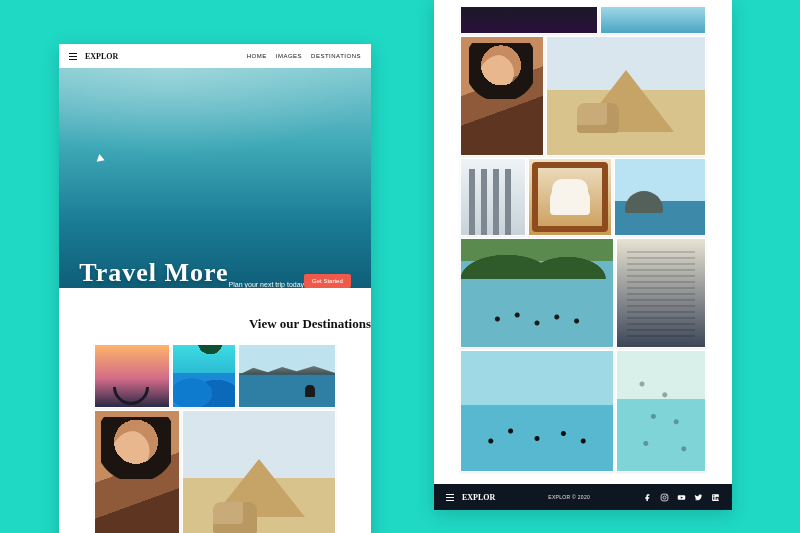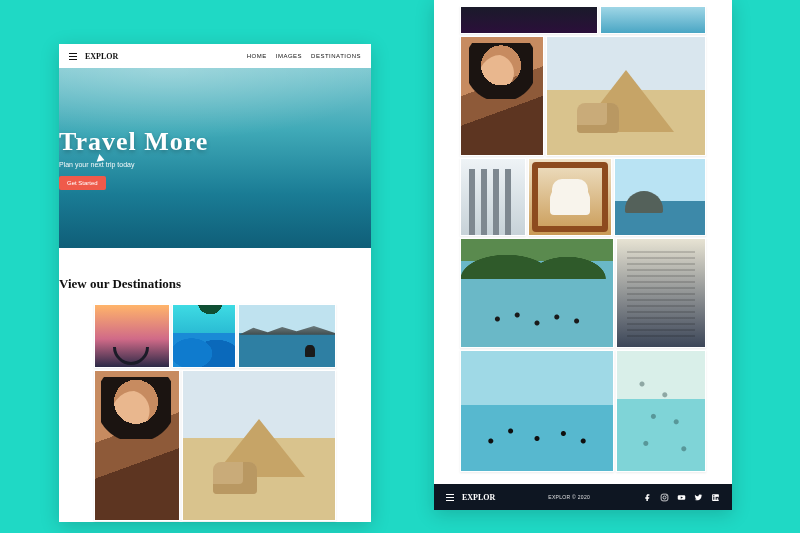"Travel More" .hero { align-items: flex-start -> flex-end; flex-direction: column -> row; height: 180px -> 220px }
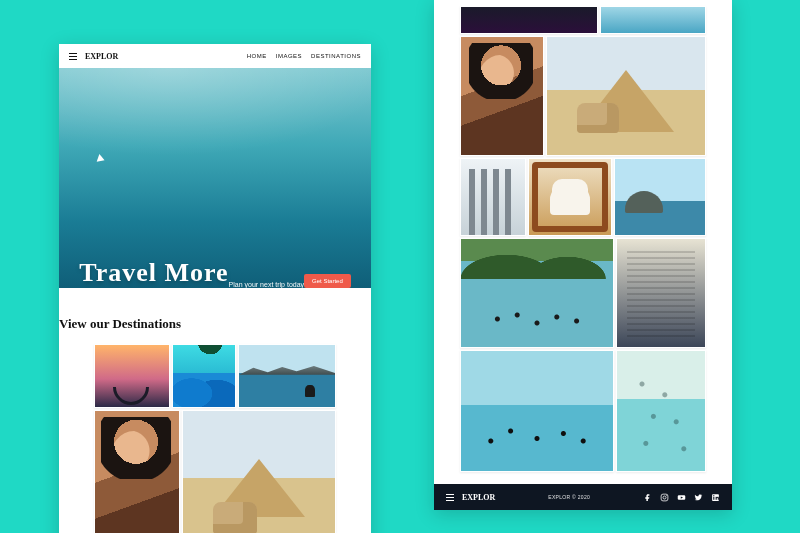"View our Destinations" .section-title { text-align: left -> right }
